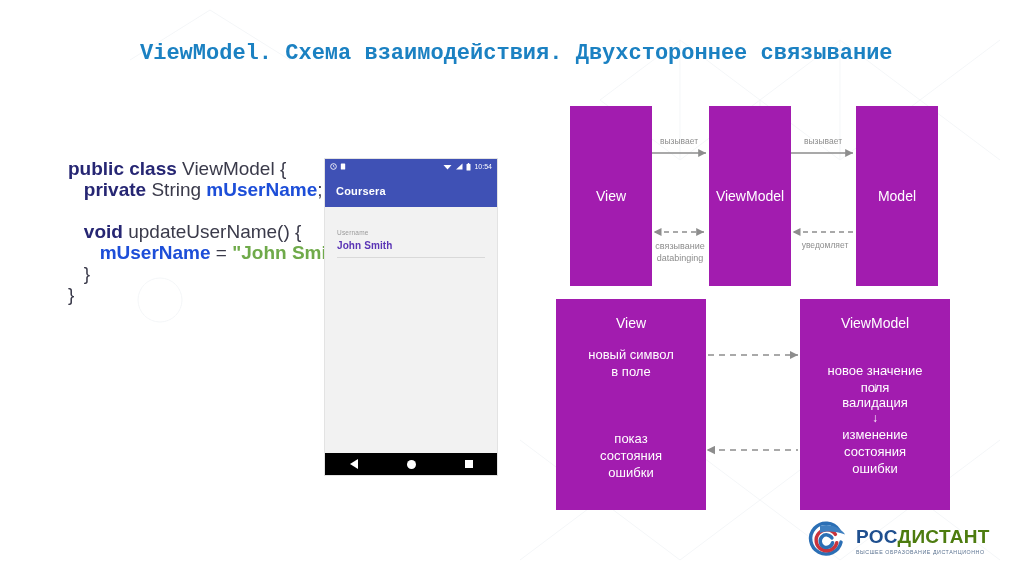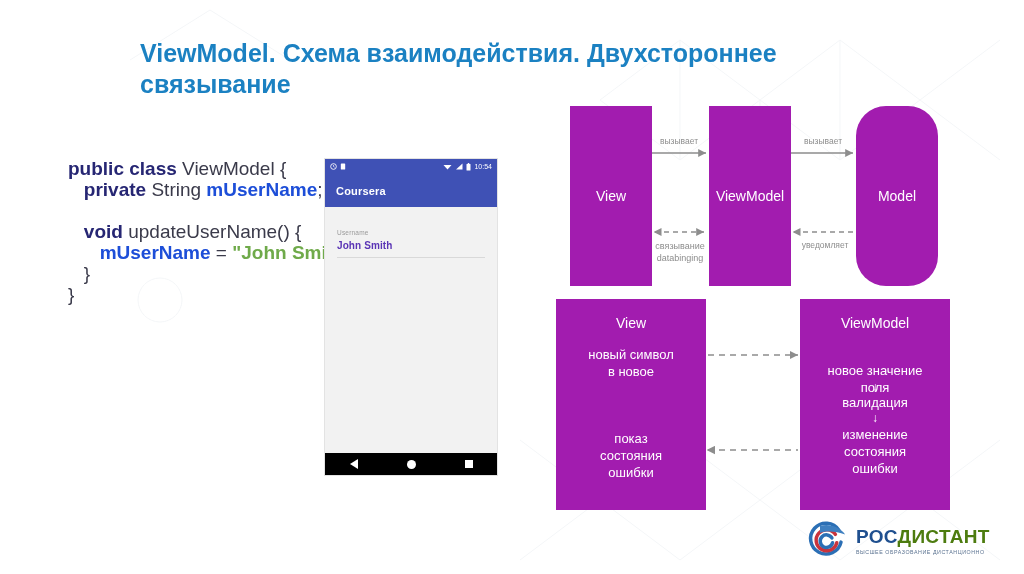"ViewModel. Схема взаимодействия." .title { font-family: none -> Liberation Mono, monospace; font-size: 25px -> 22px }
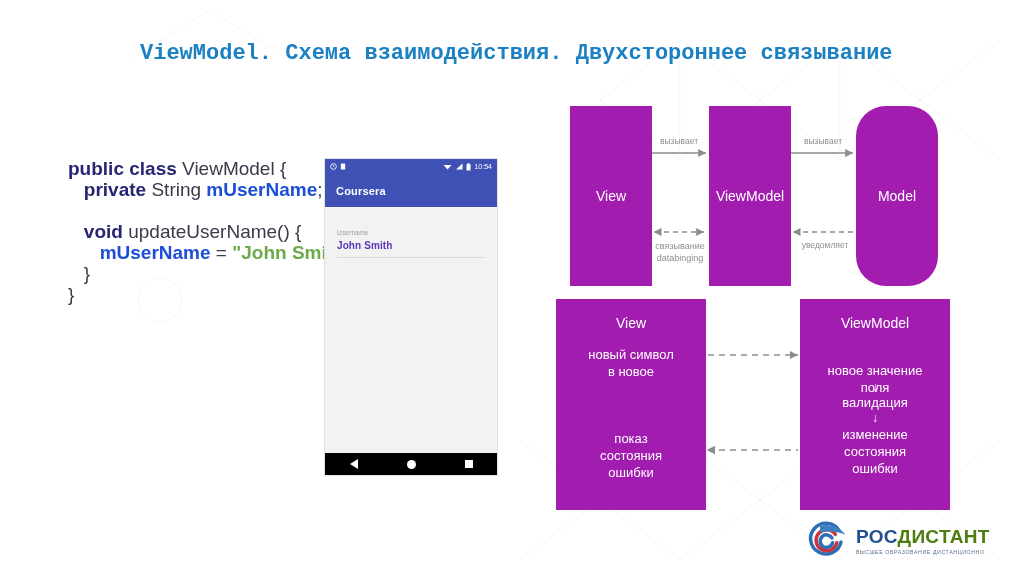"Model" div.gbox { border-radius: 30px -> none }
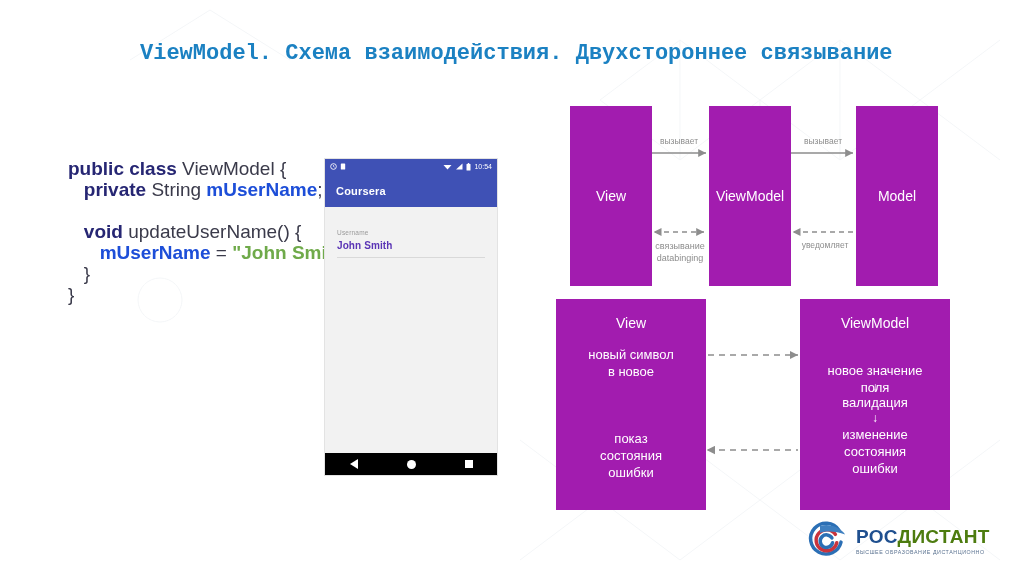"новый символ" div.lbl-block { text: новое -> поле }
